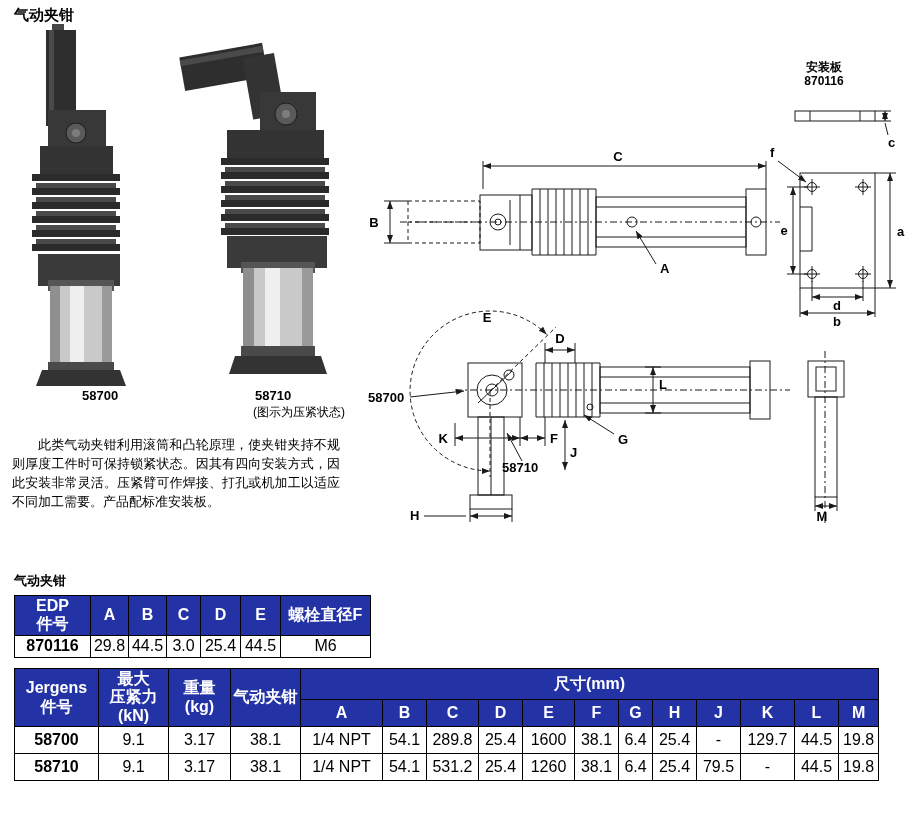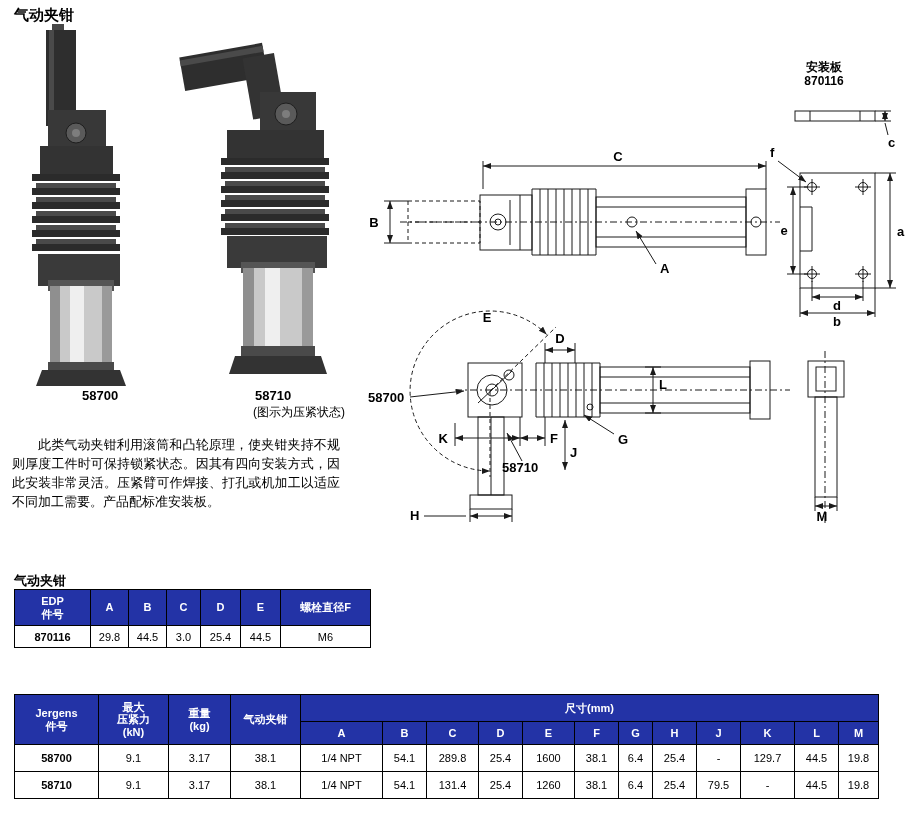"EDP" table { font-size: 11px -> 16px; margin-top: none -> 6px }
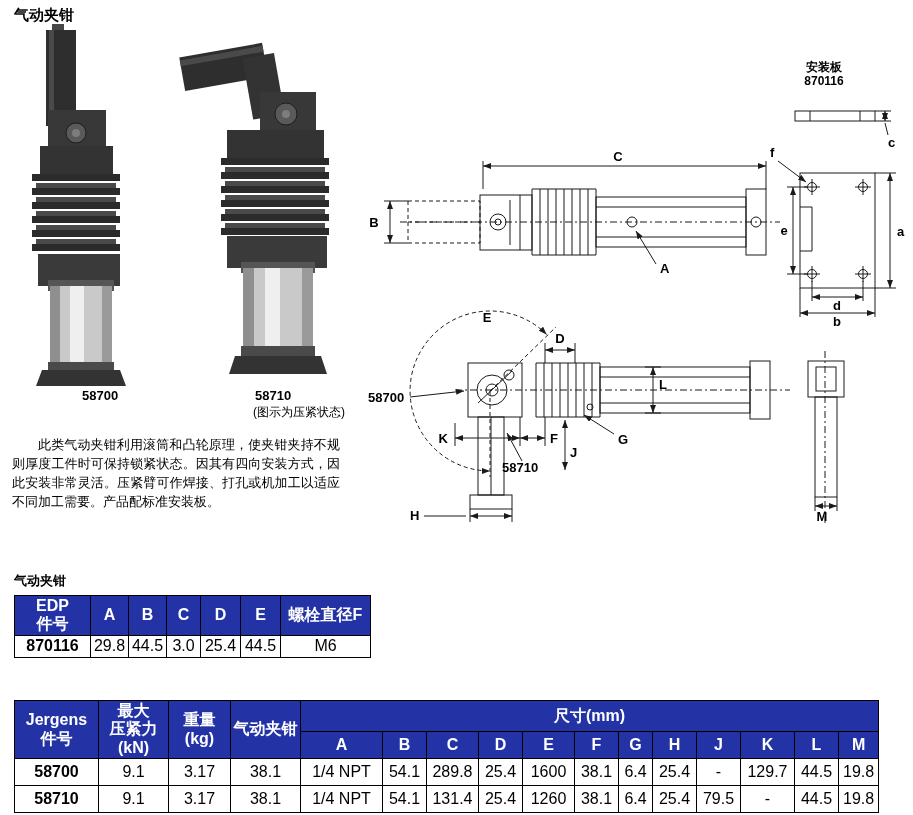"Jergens" table.abs { top: 694px -> 662px }
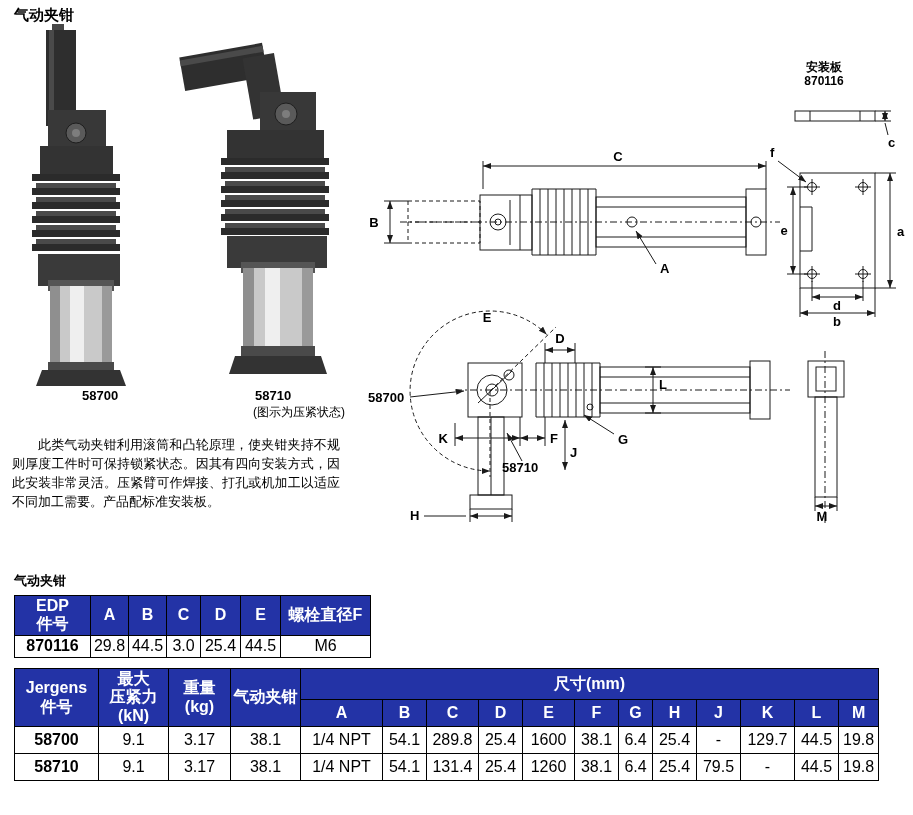"131.4" td { text: 131.4 -> 531.2 }
